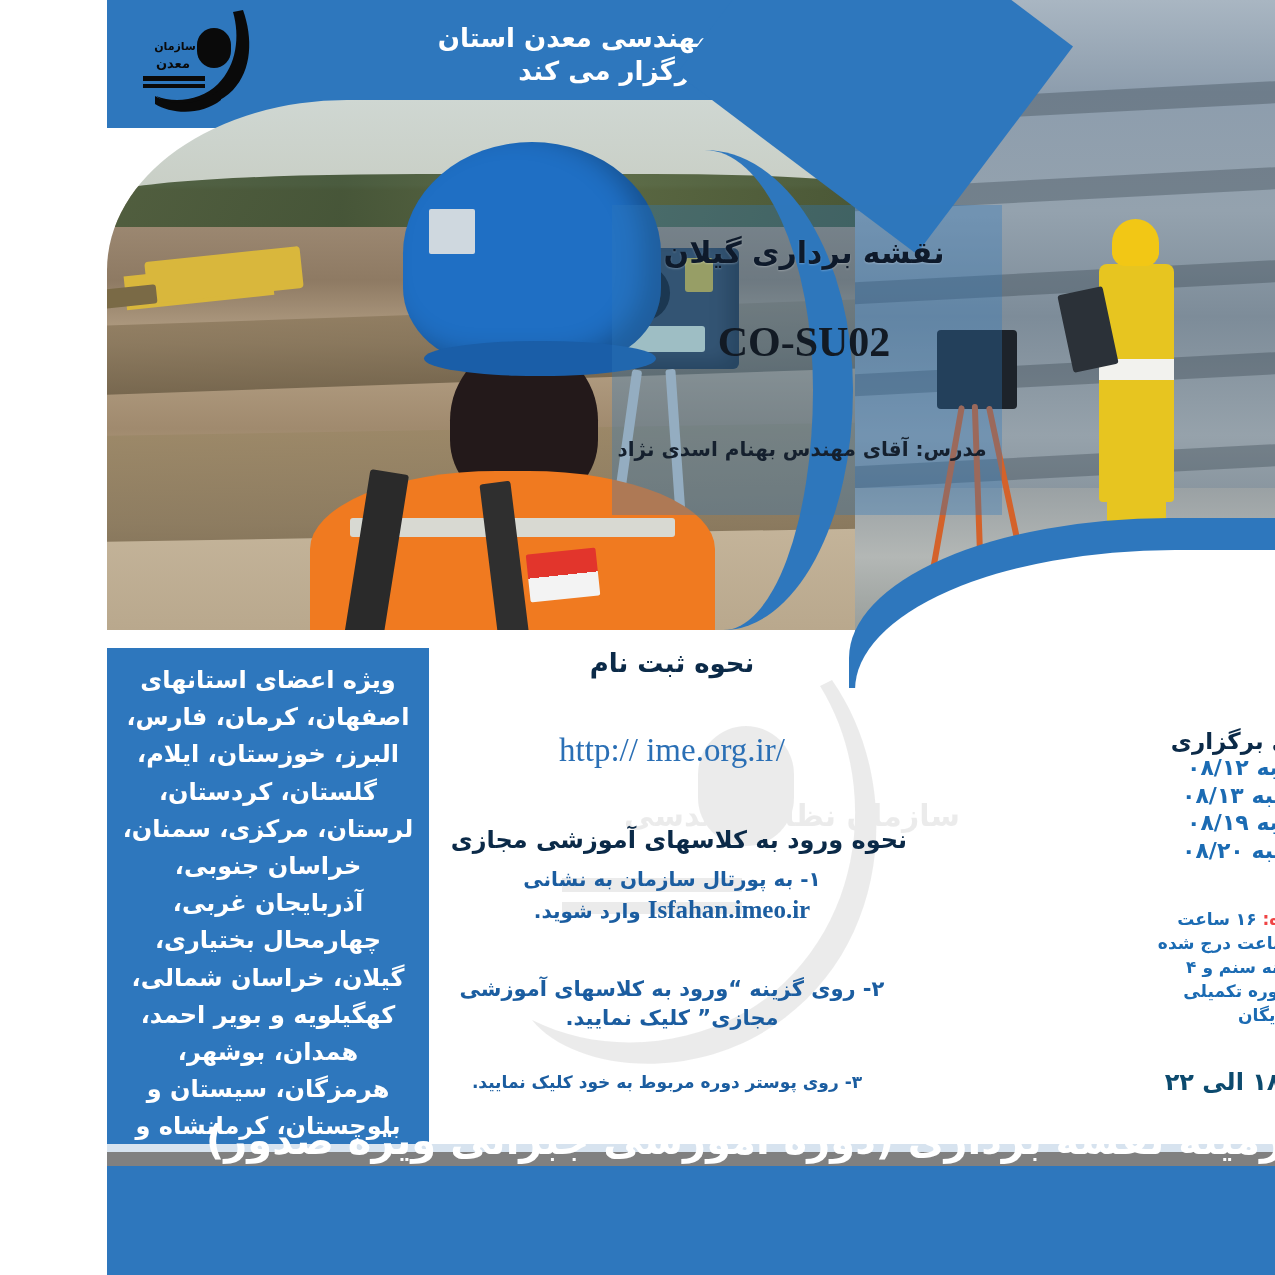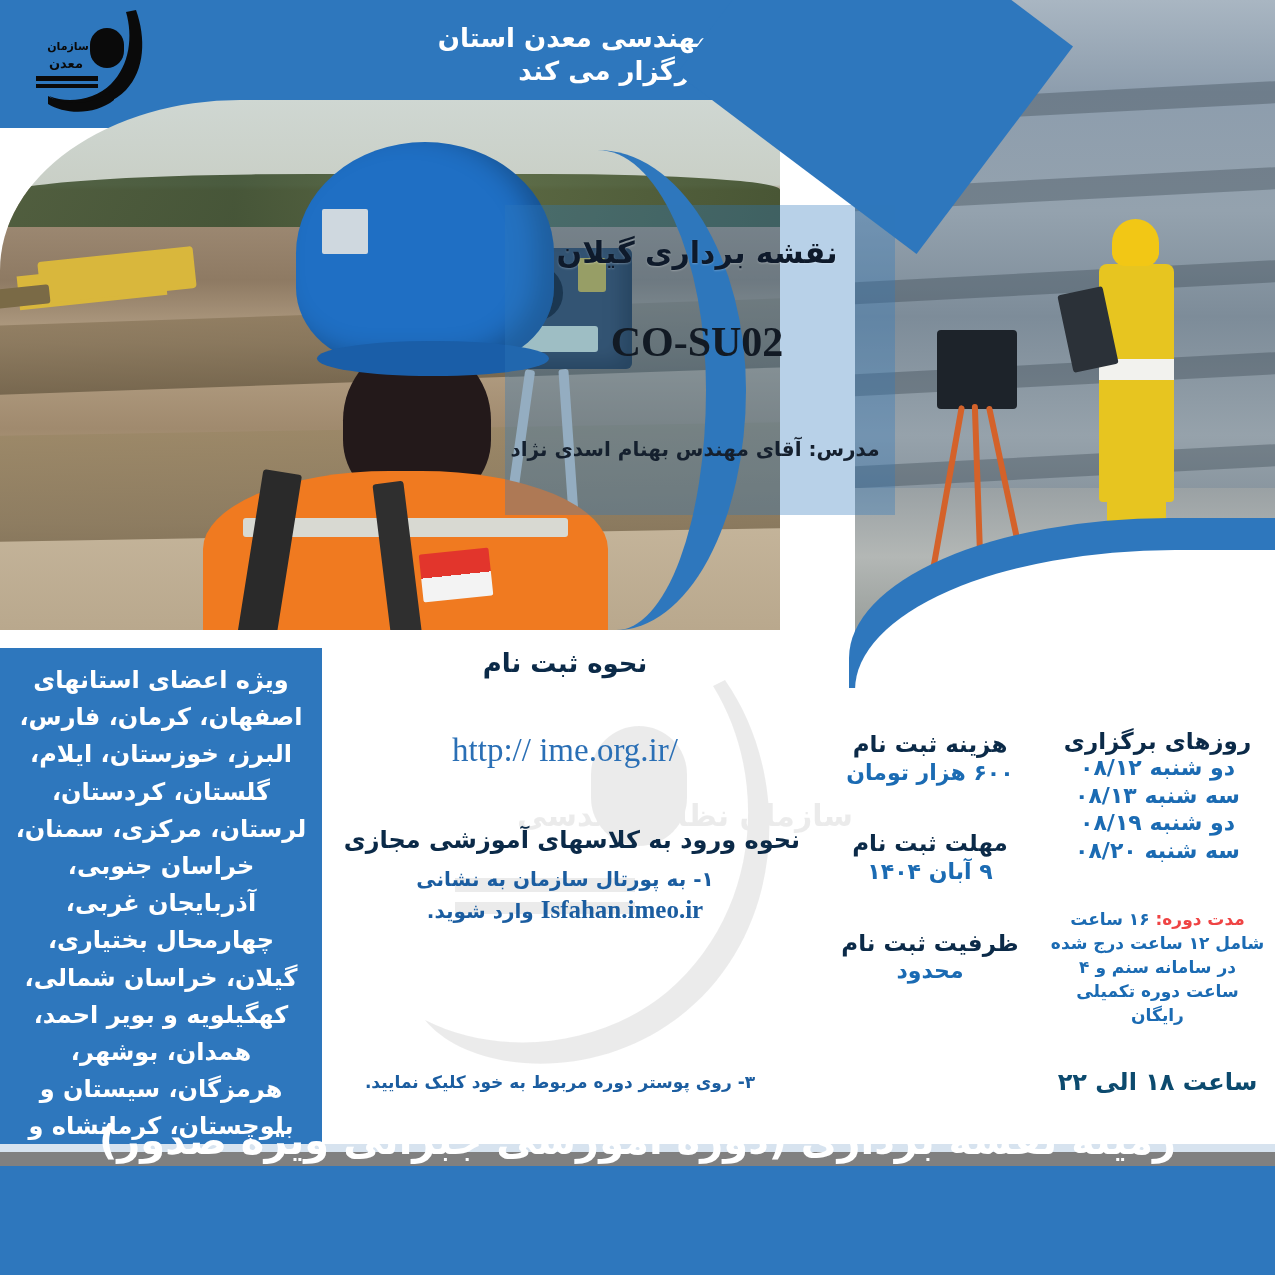"سازمان" #poster { width: 1275px -> 1168px }
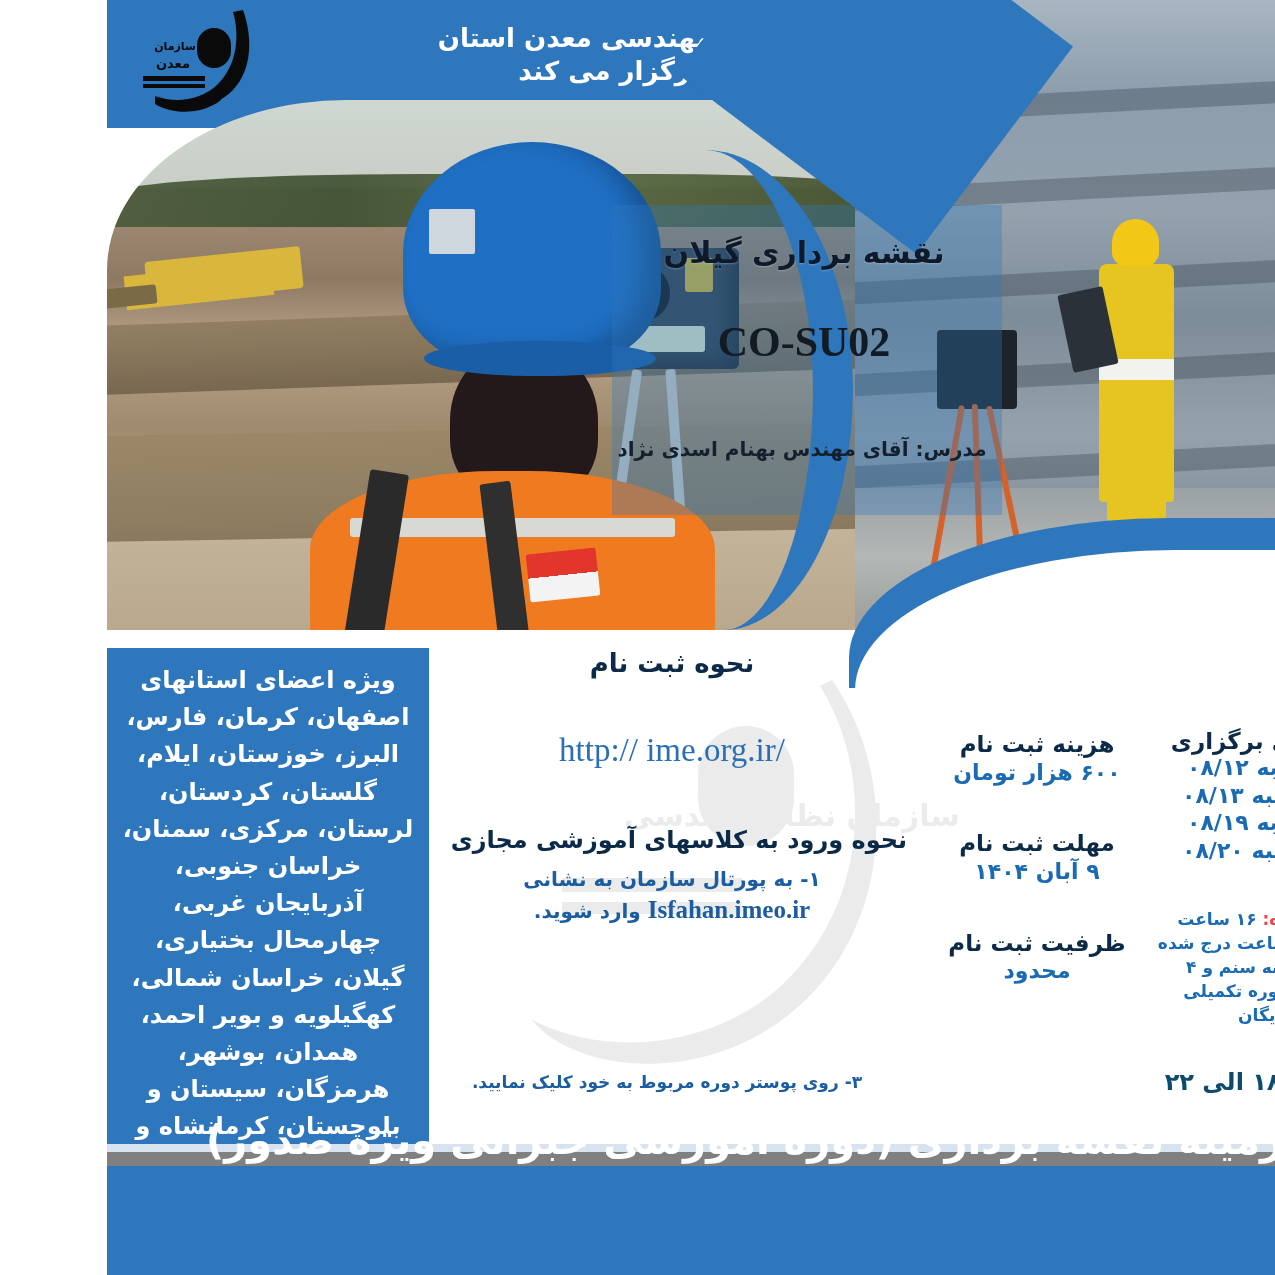"هزینه ثبت نام" div.mid-col { html: <div> <div> <div>هزینه ثبت نام</div> <div>۶۰۰ هزار تومان</div> </div> <div> <div>مهلت ثبت نام</div> <div>۹ آبان ۱۴۰۴</div> </div> <div> <div>ظرفیت ثبت نام</div> <div>محدود</div> </div> </div> -> none }
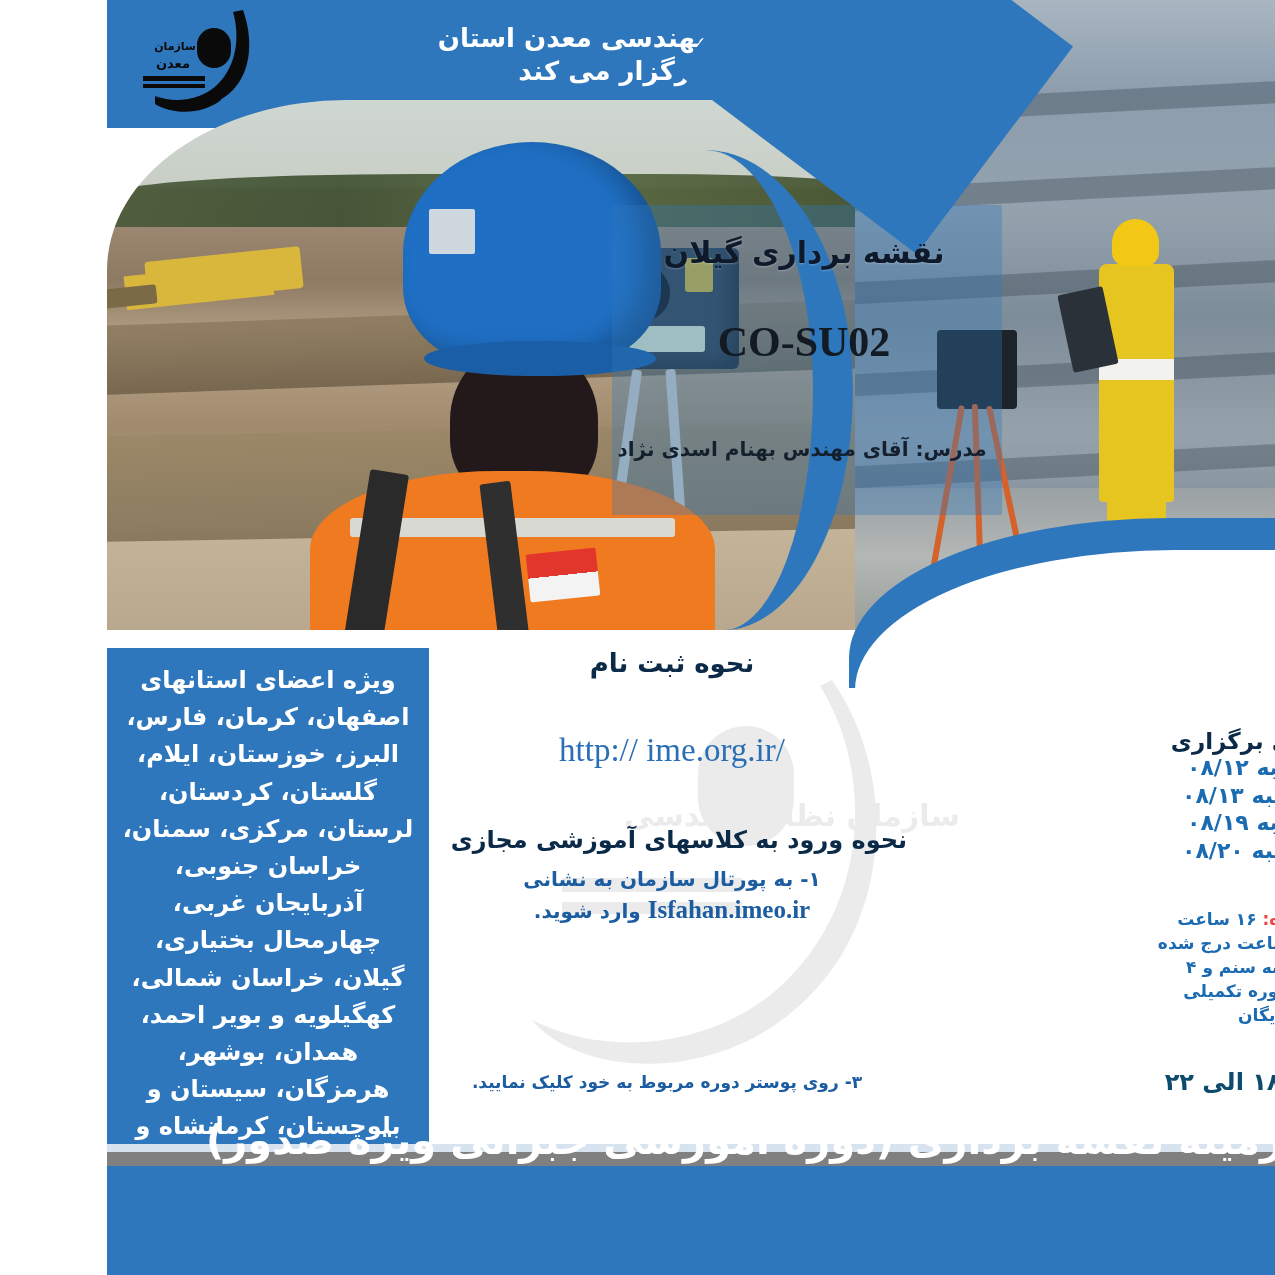"۲- روی گزینه “ورود به" div.vc-step2 { html: none -> <div>۲- روی گزینه “ورود به کلاسهای آموزشی مجازی” کلیک نمایید.</div> }
